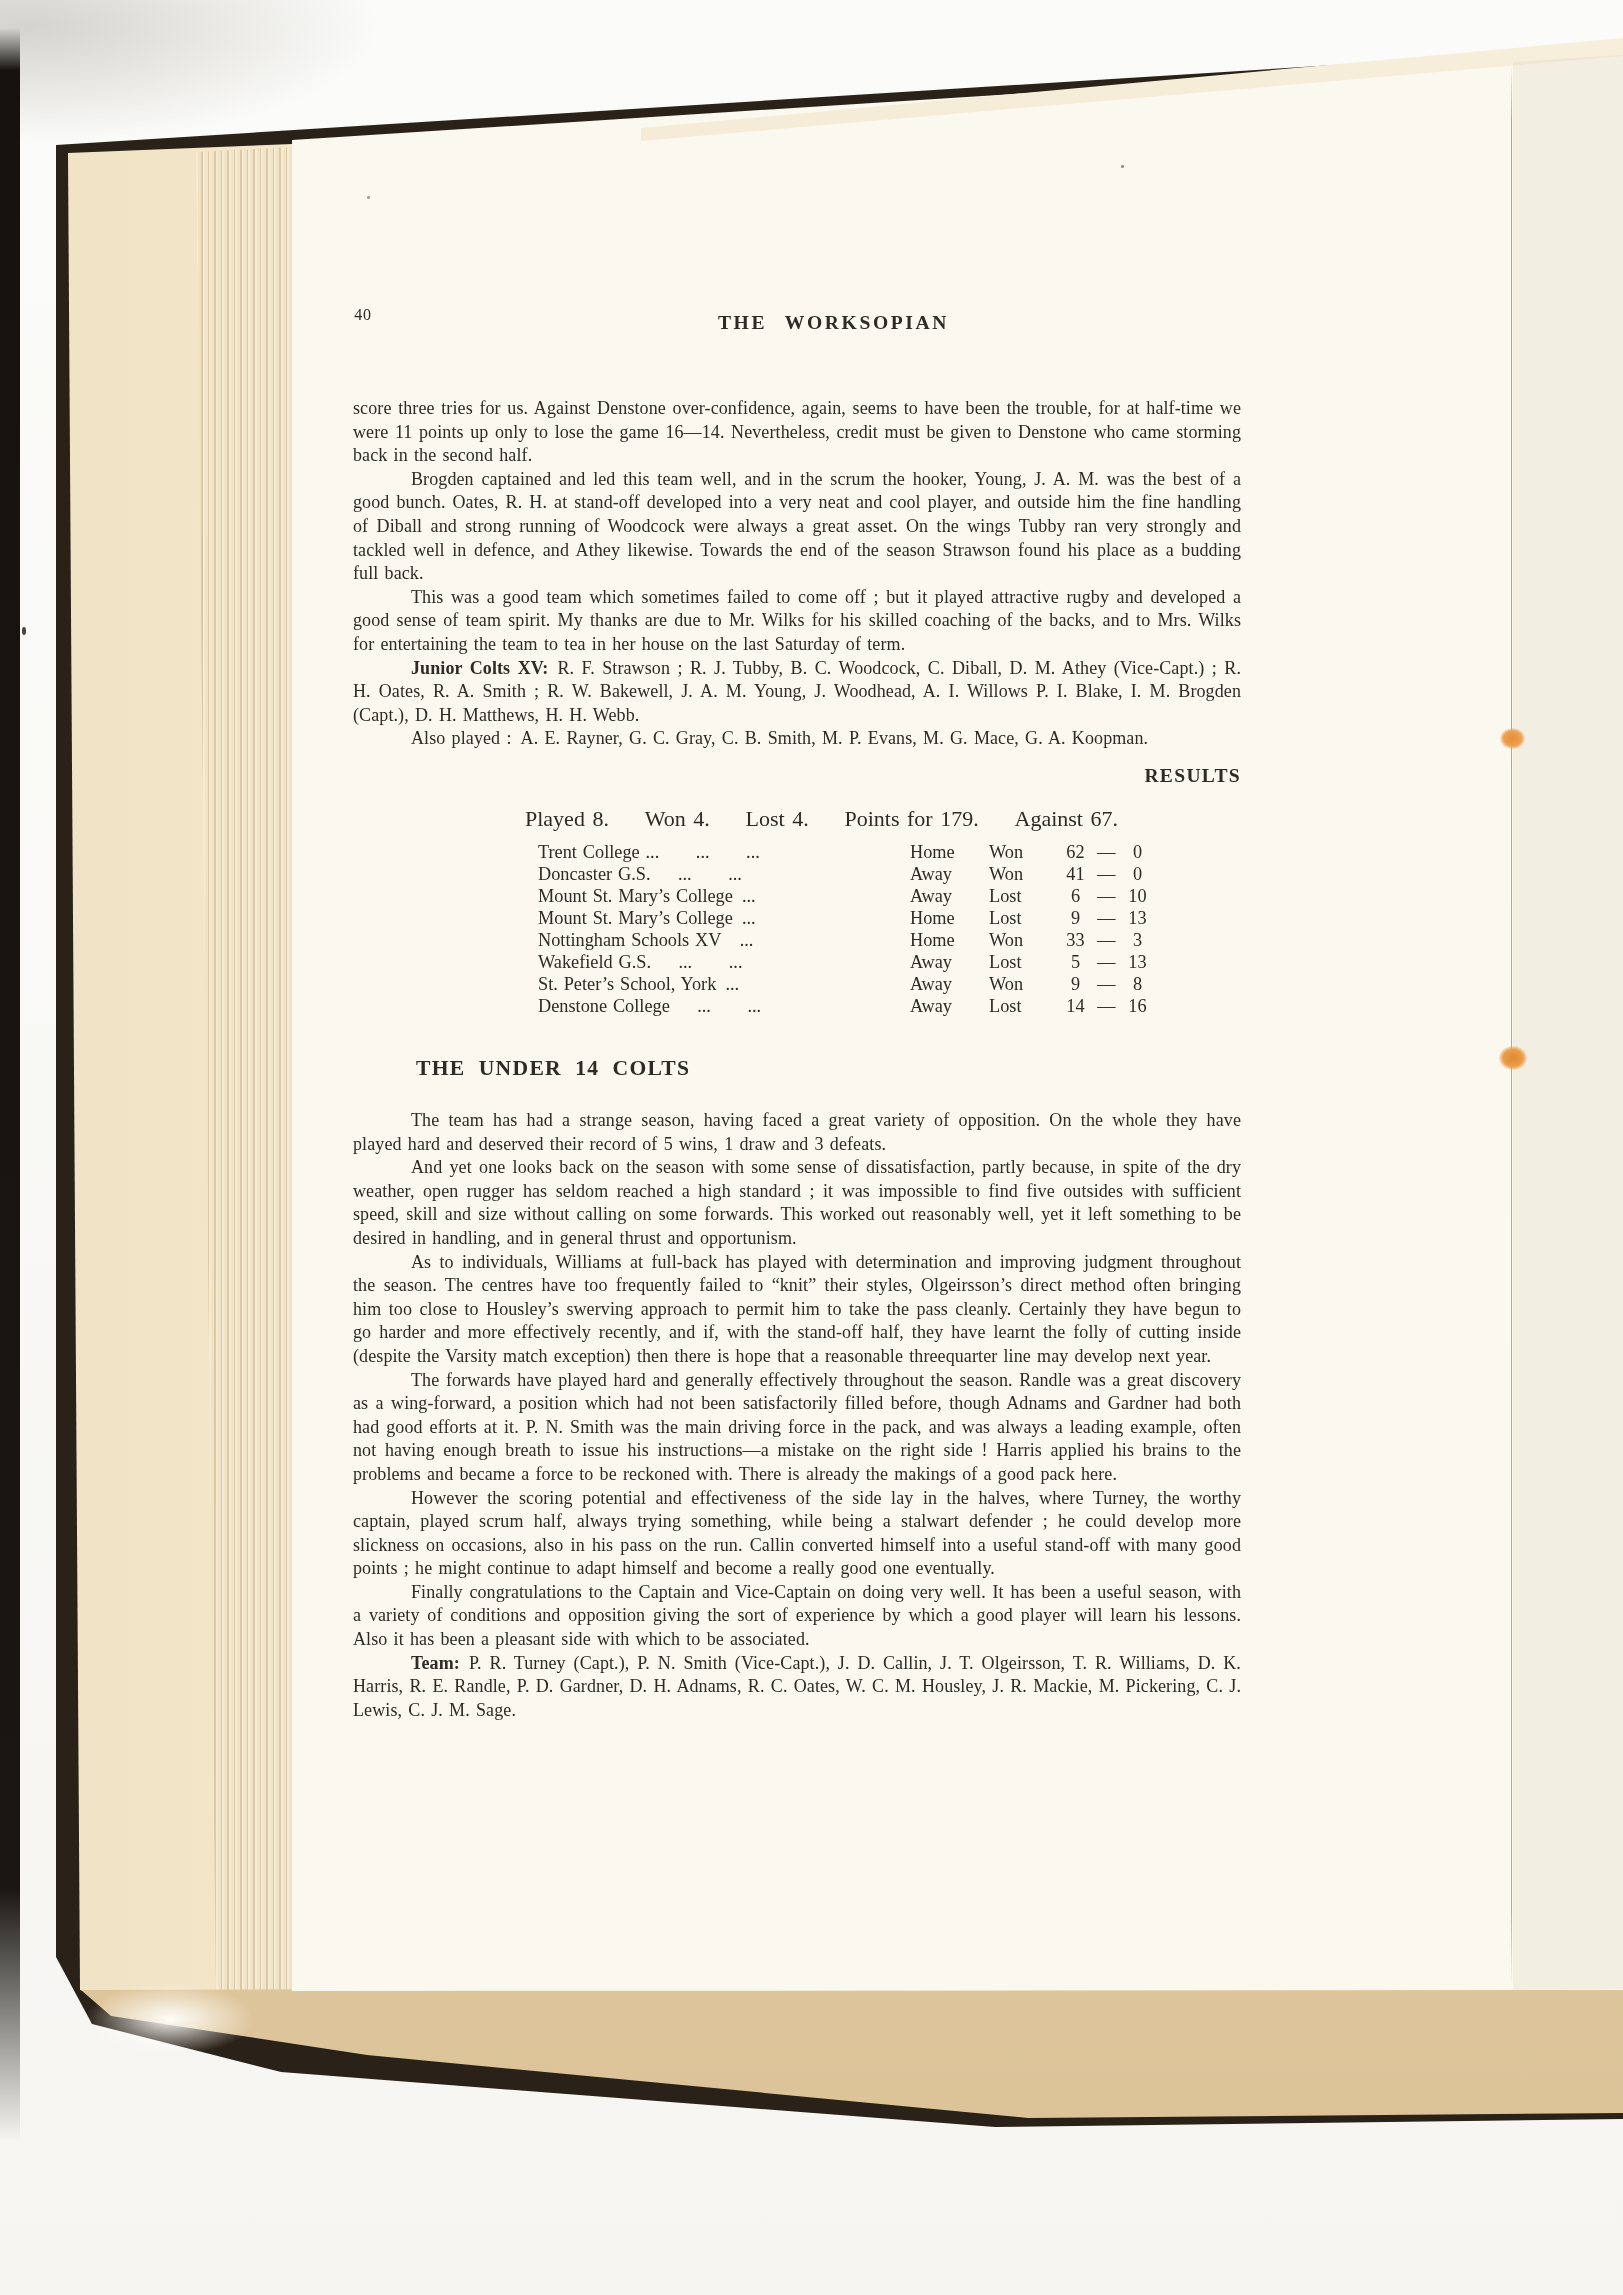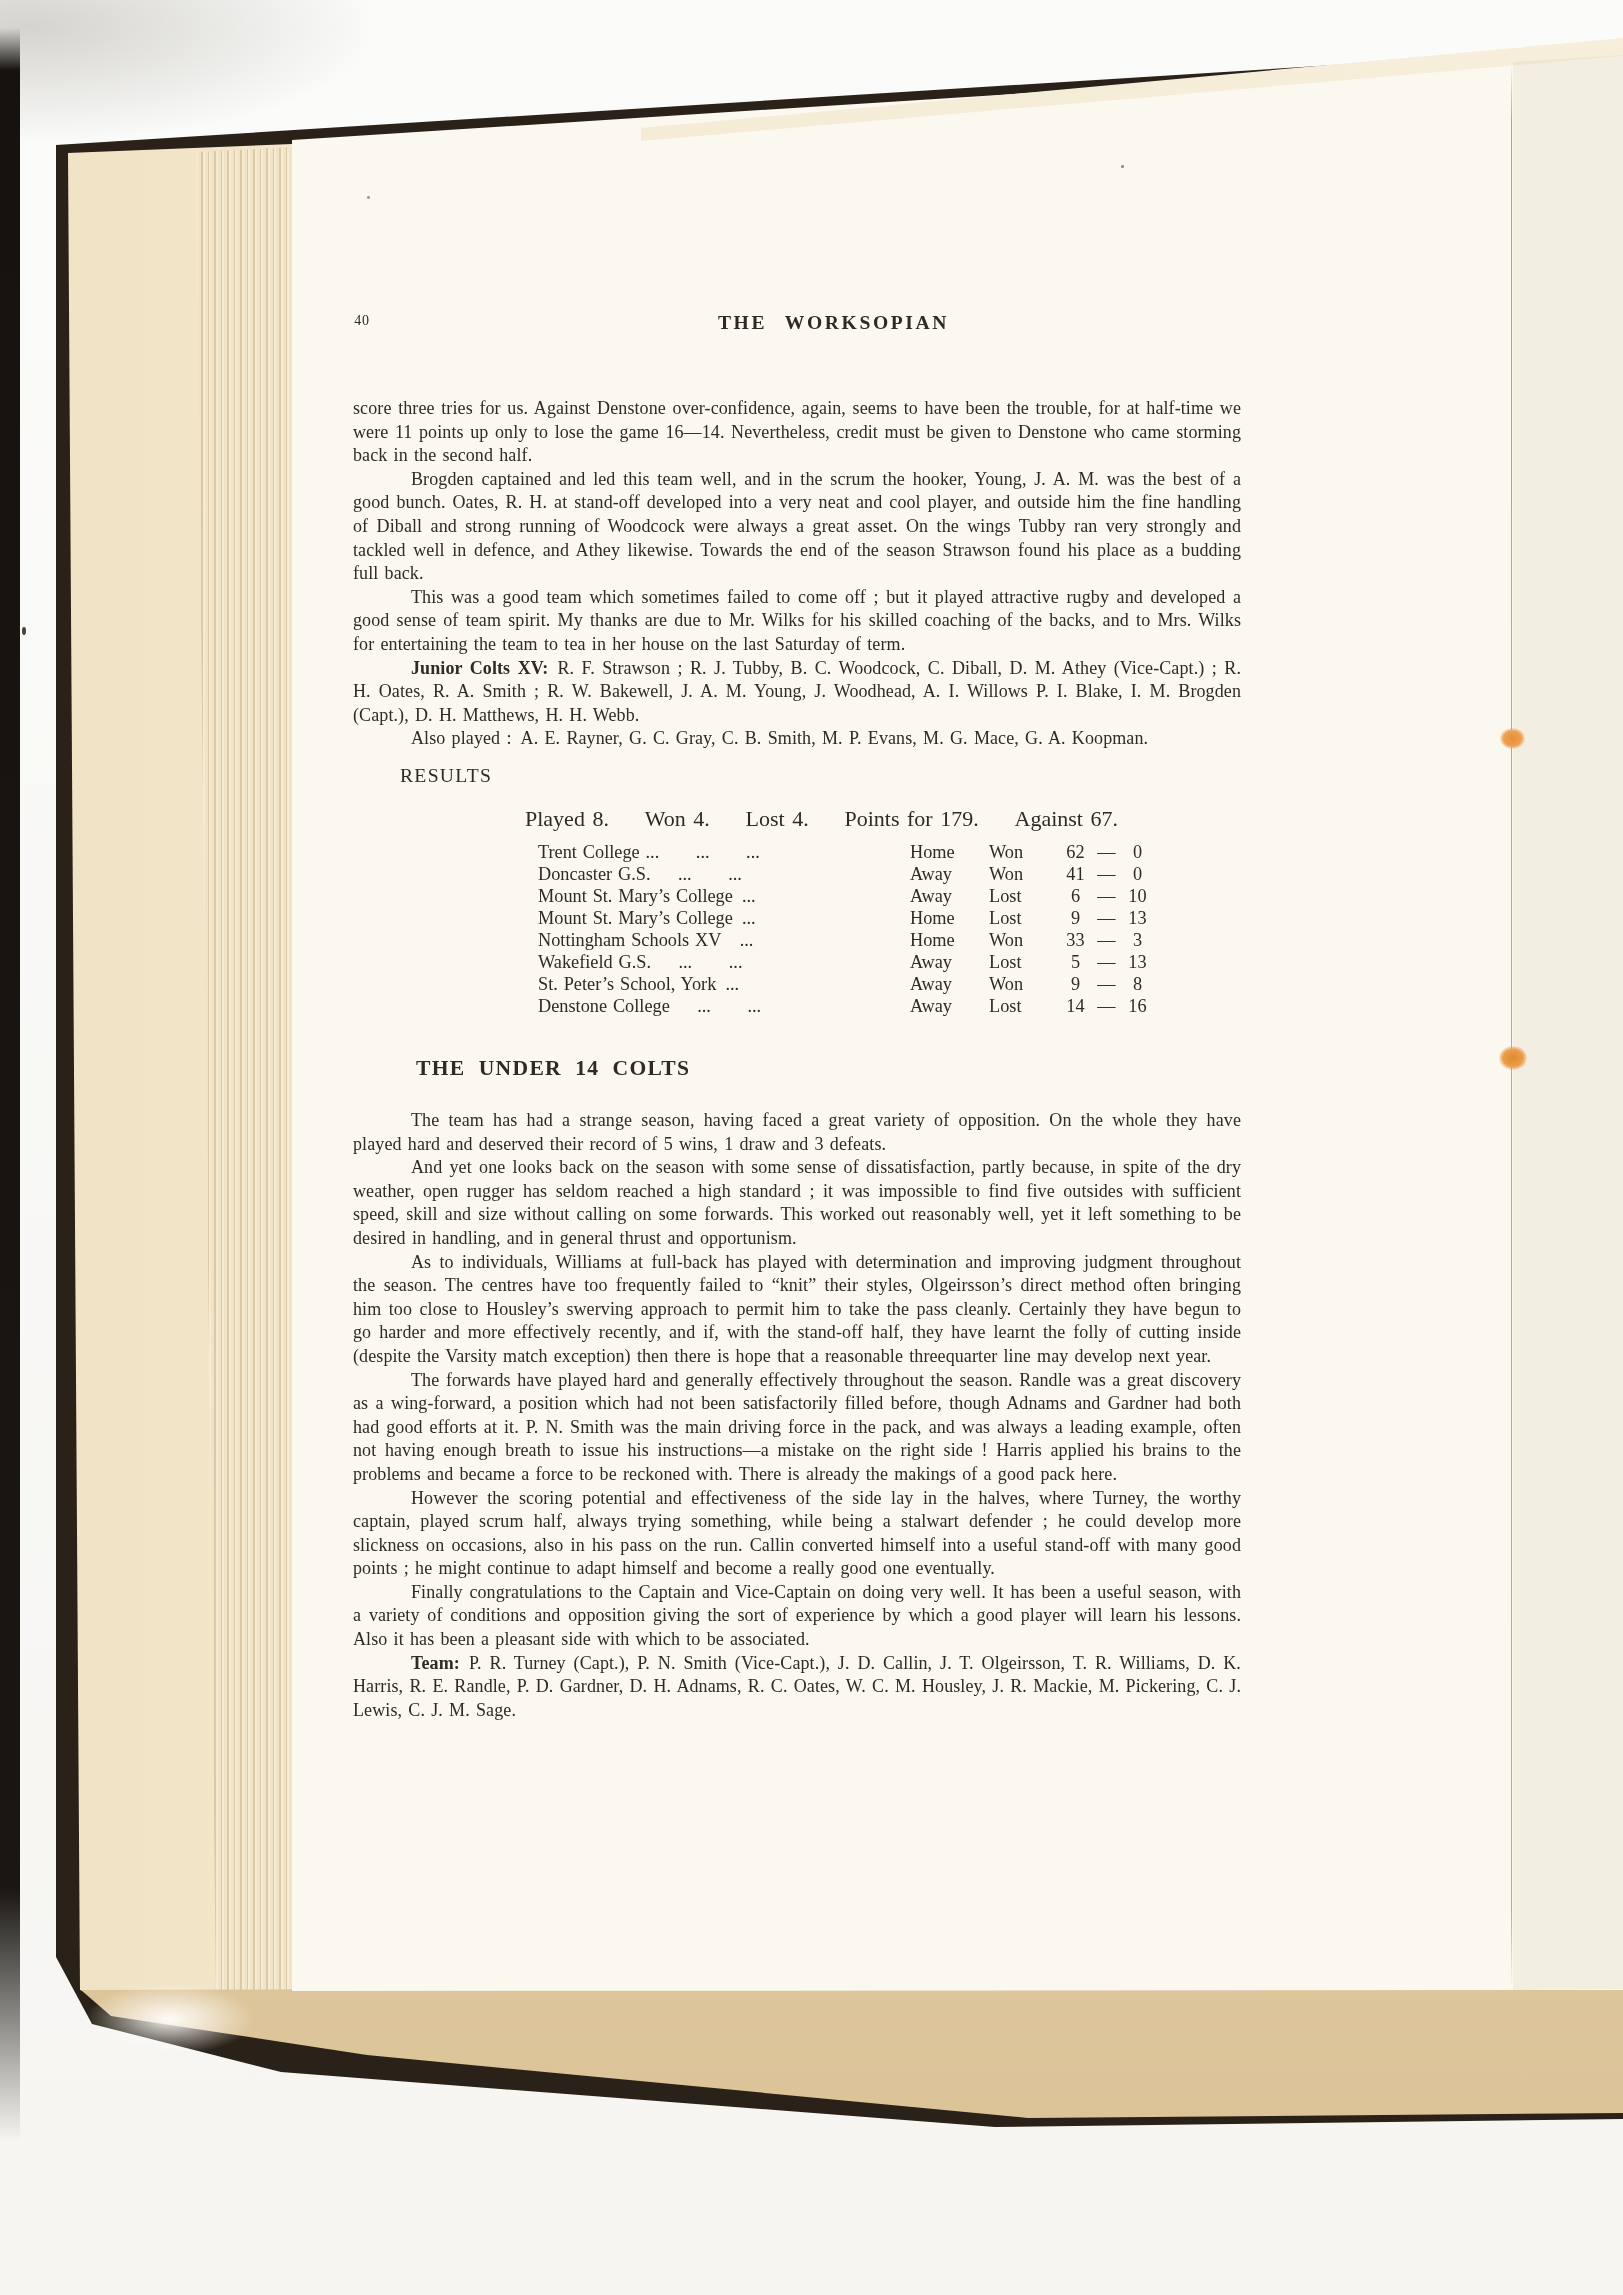"40" .page-num { font-size: 14px -> 16px; top: 7px -> 0 }
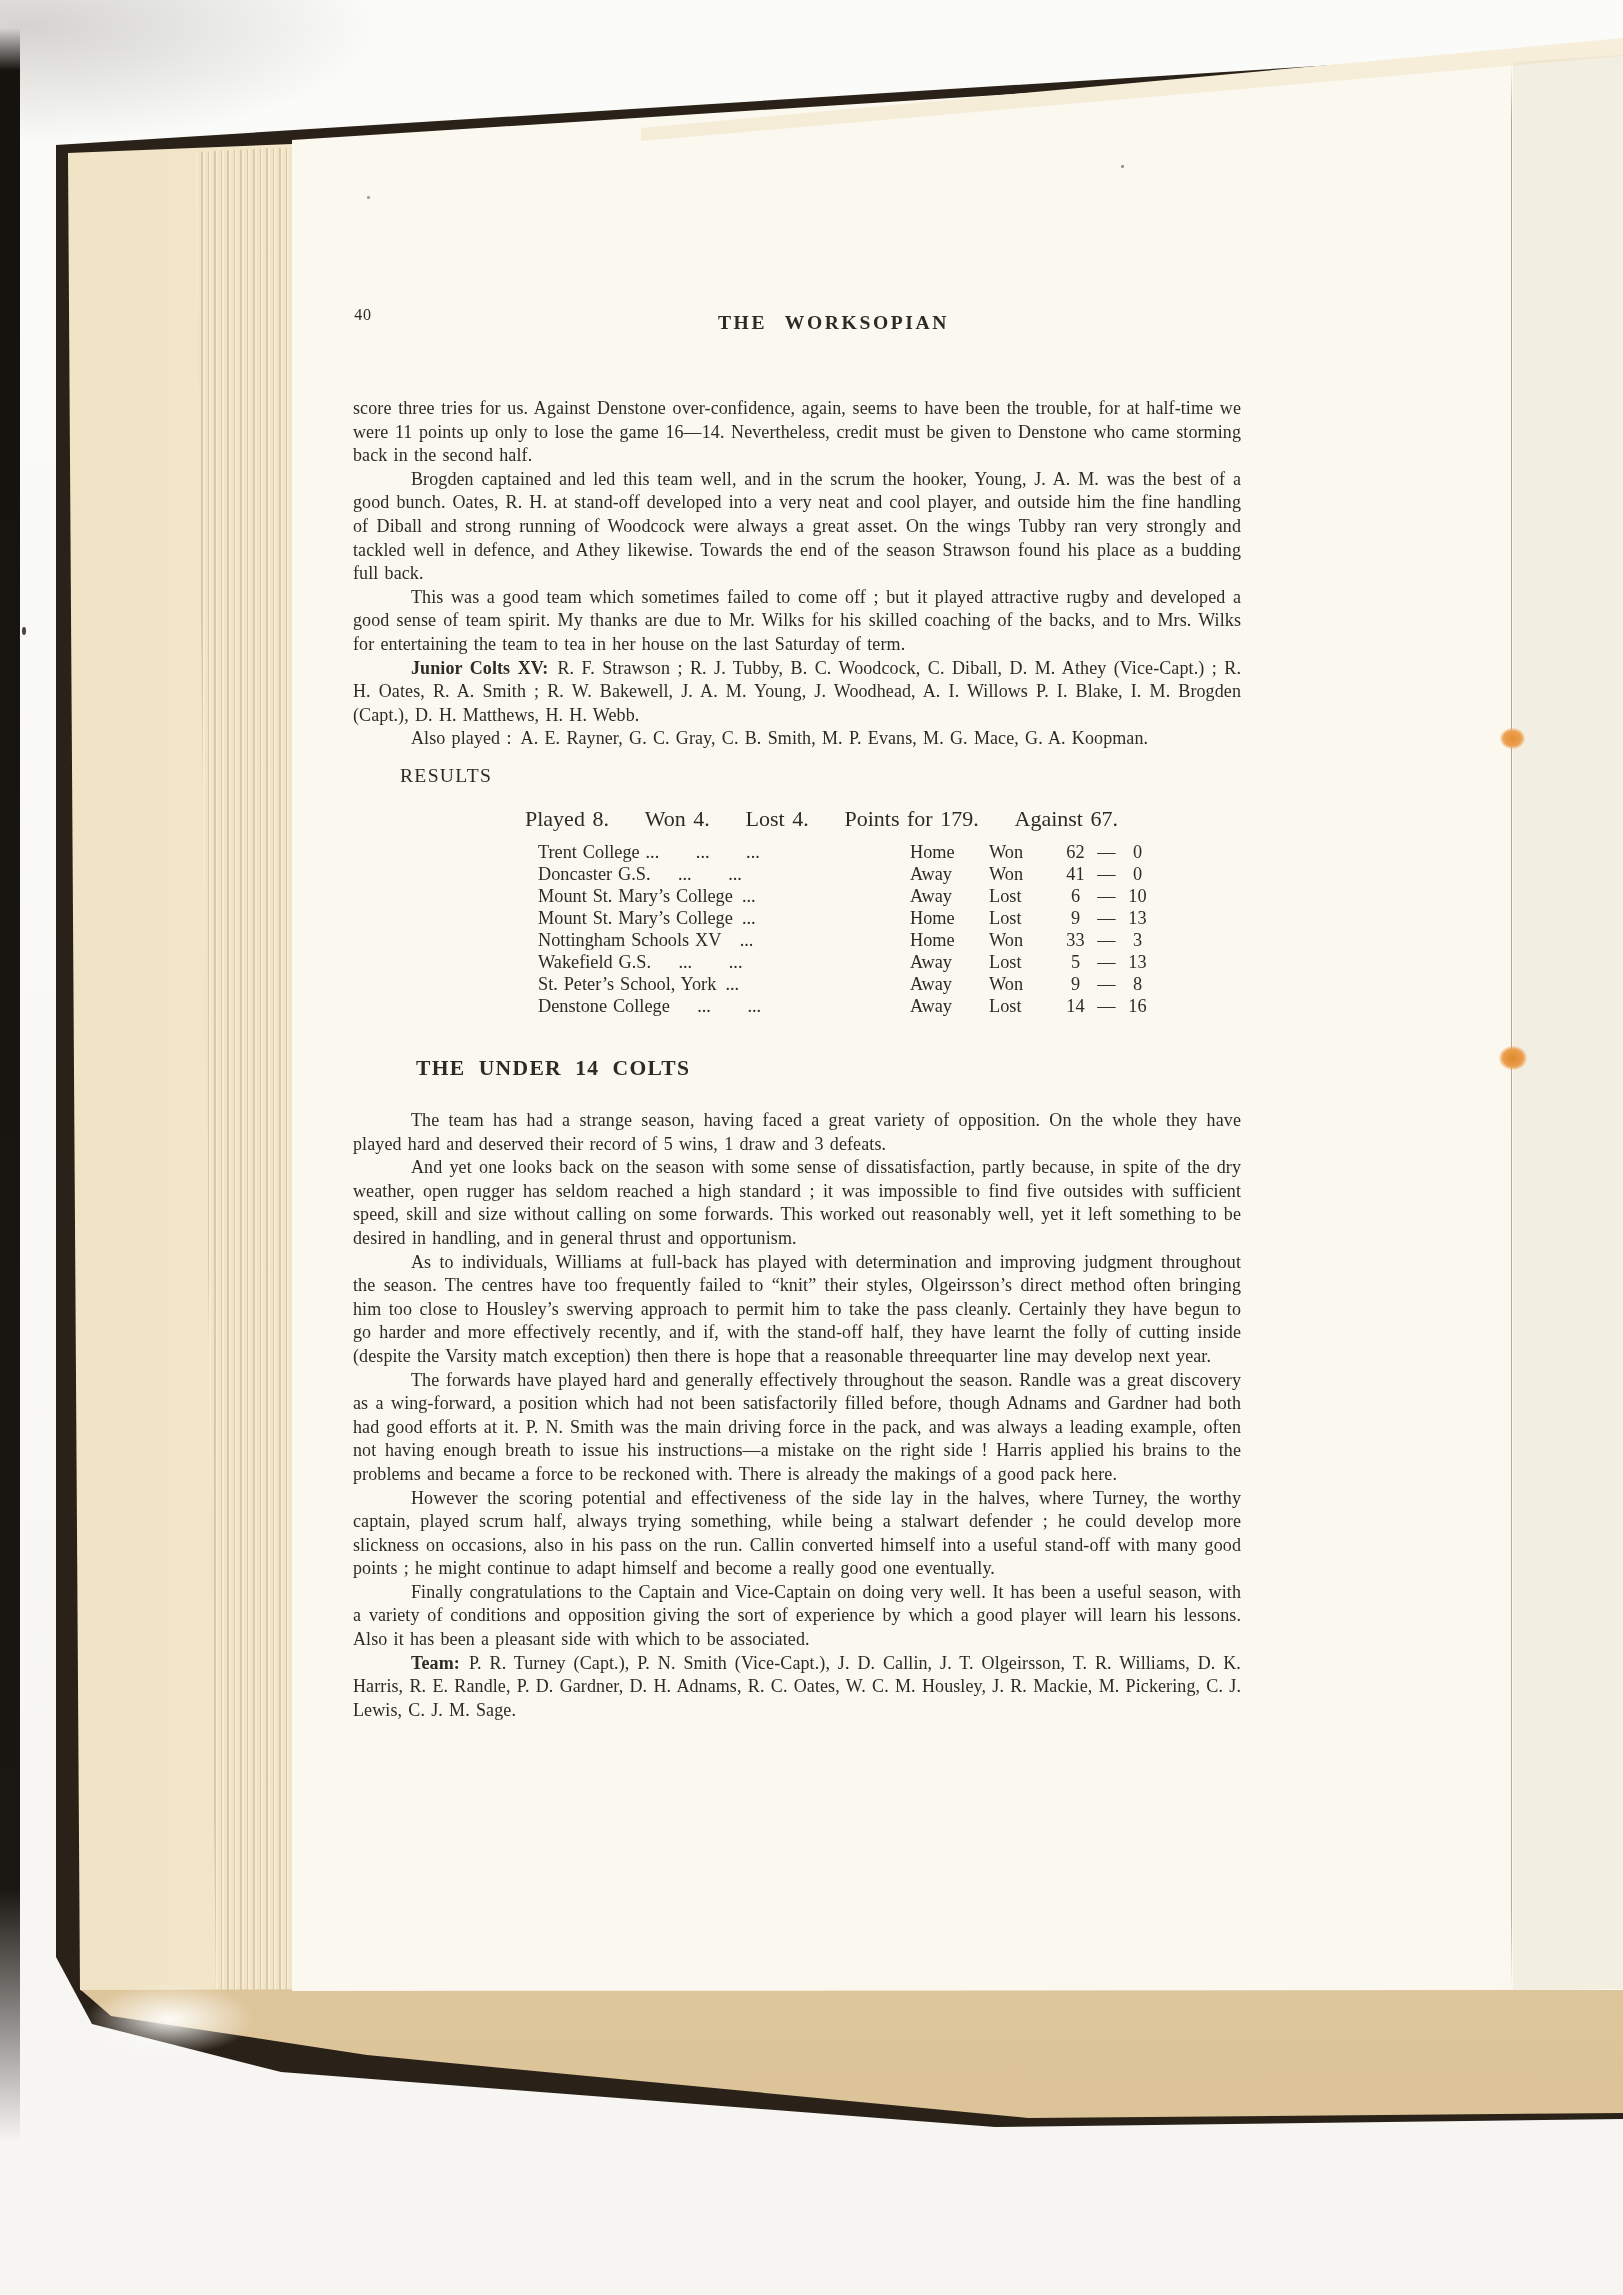"RESULTS" .results-heading { font-weight: normal -> bold; text-align: left -> right }
